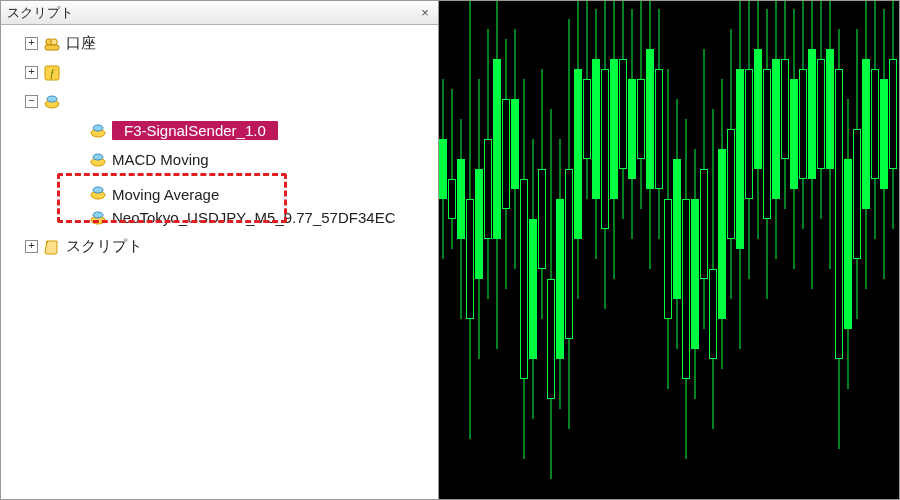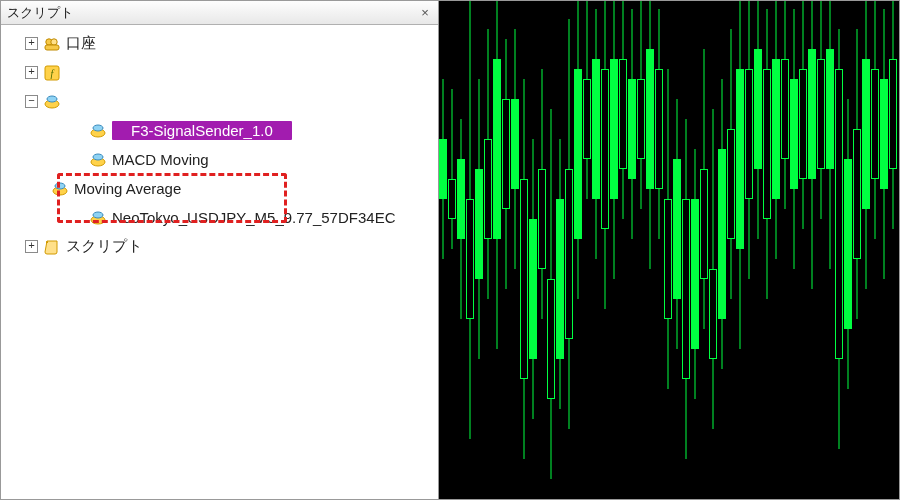"F3-SignalSender_1.0" .tree-label.selected { background: #a21caf -> #be185d; padding: 1px 19px -> 1px 12px }
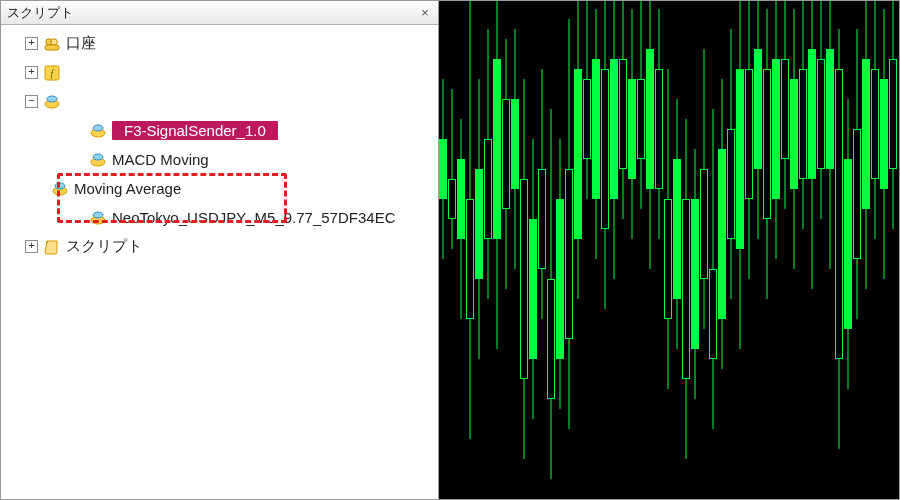"Moving Average" div.tree-row { align-items: none -> flex-end; padding-left: 32px -> 70px }
